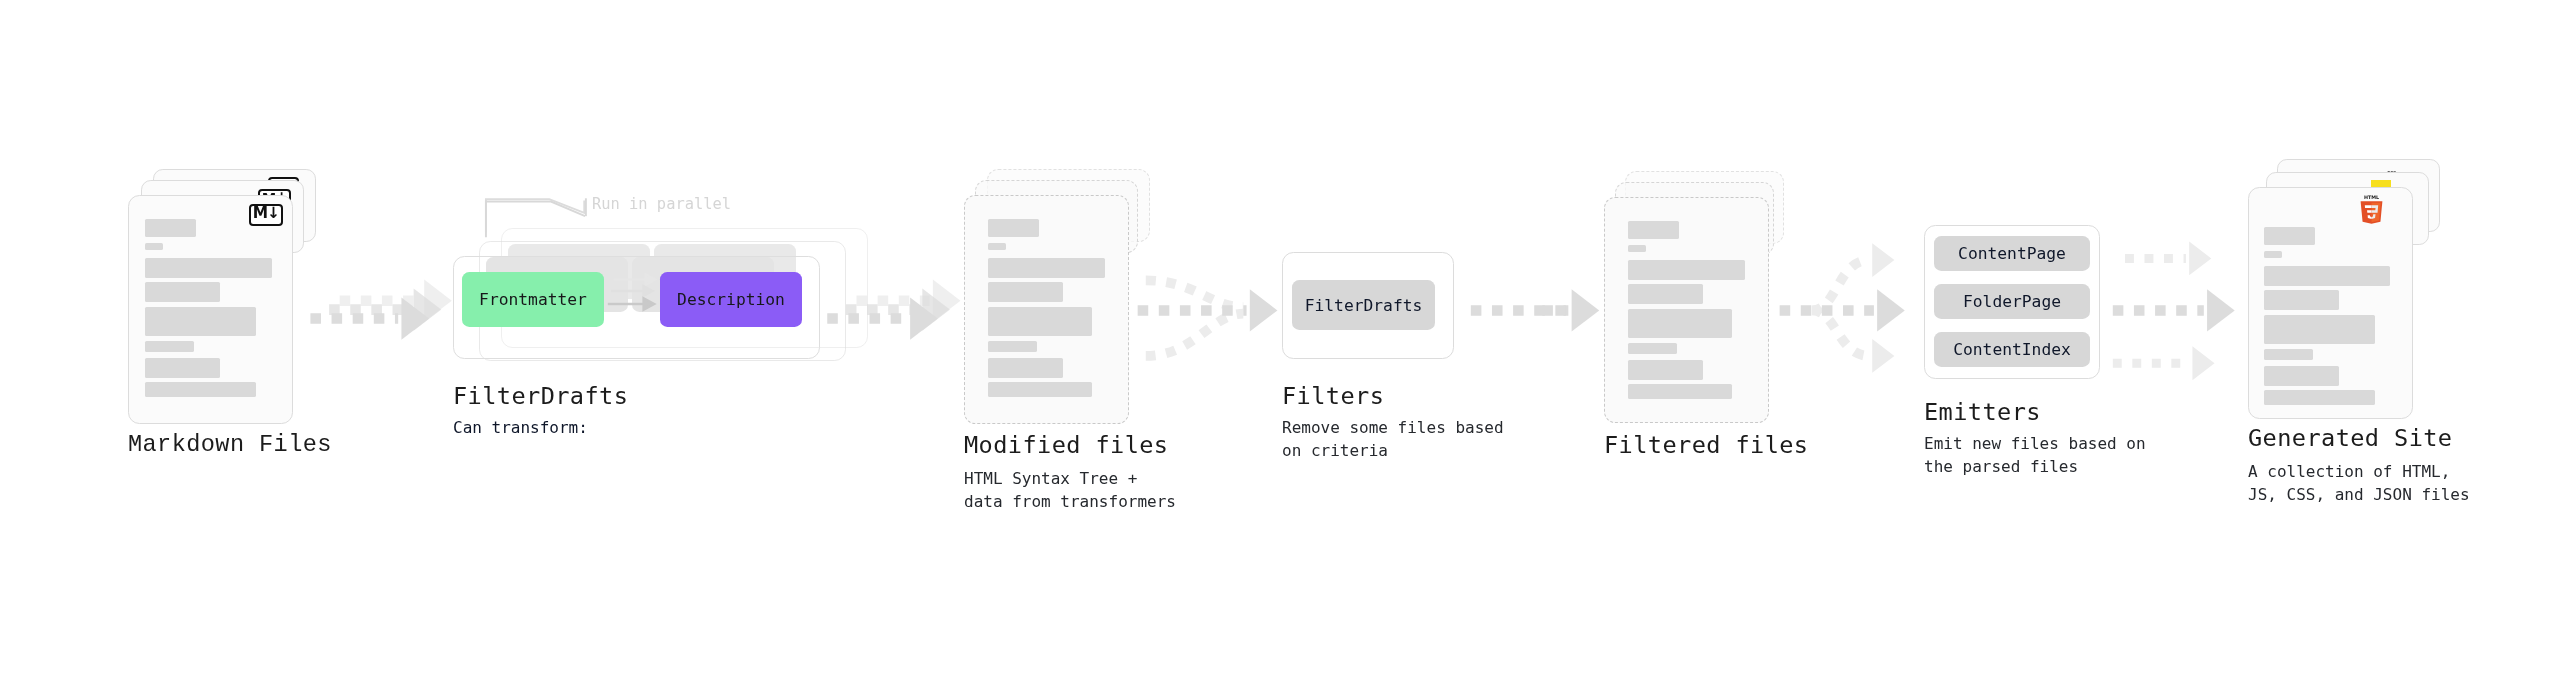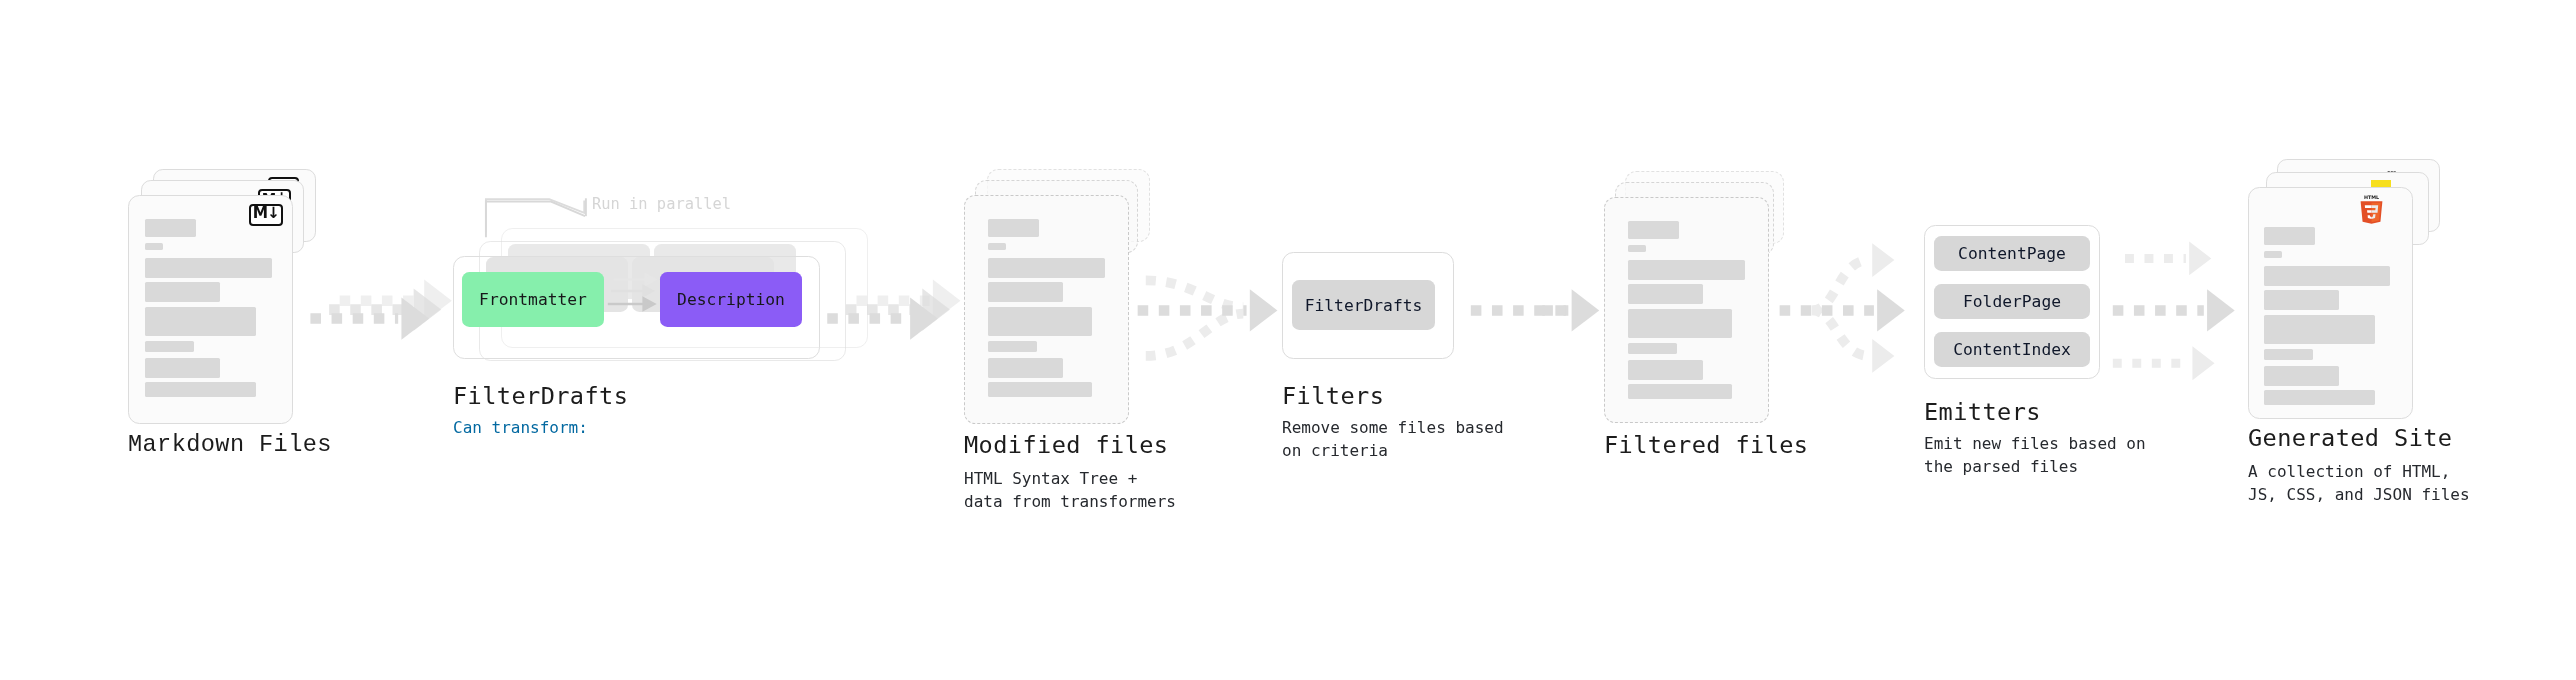"Can transform:" .bullets { color: #0369a1 -> #0f172a }
